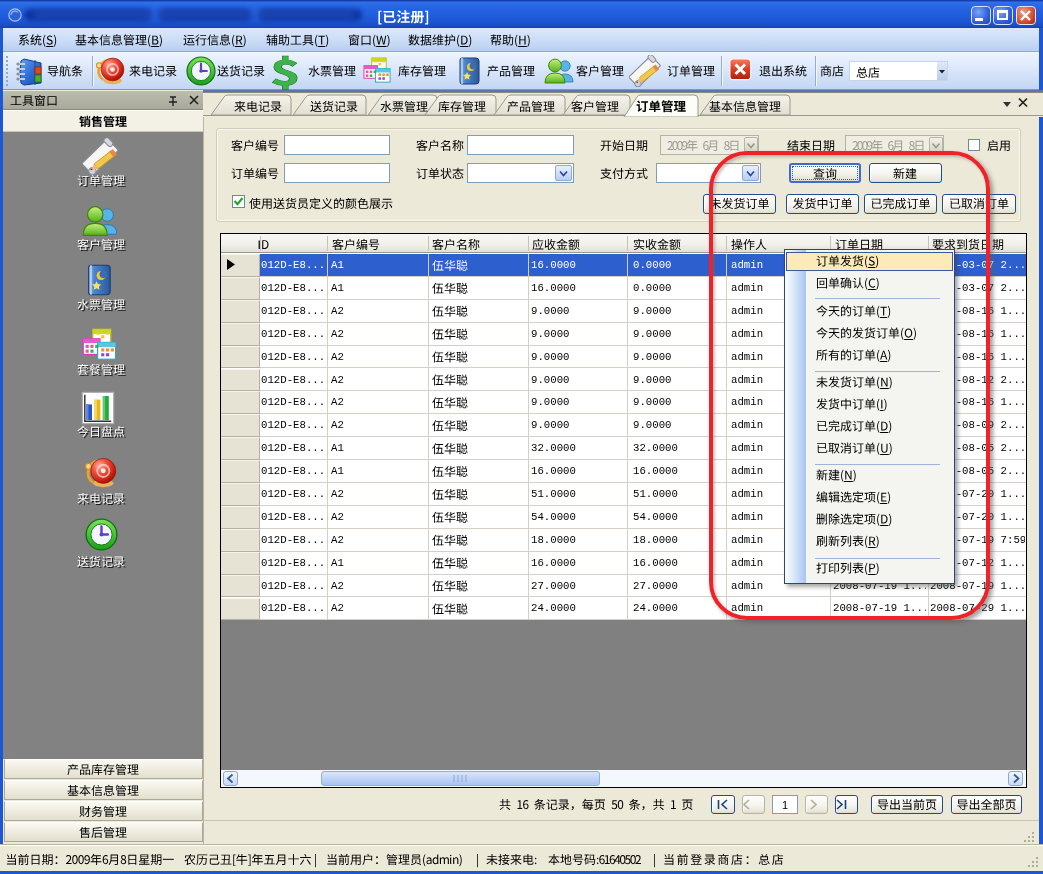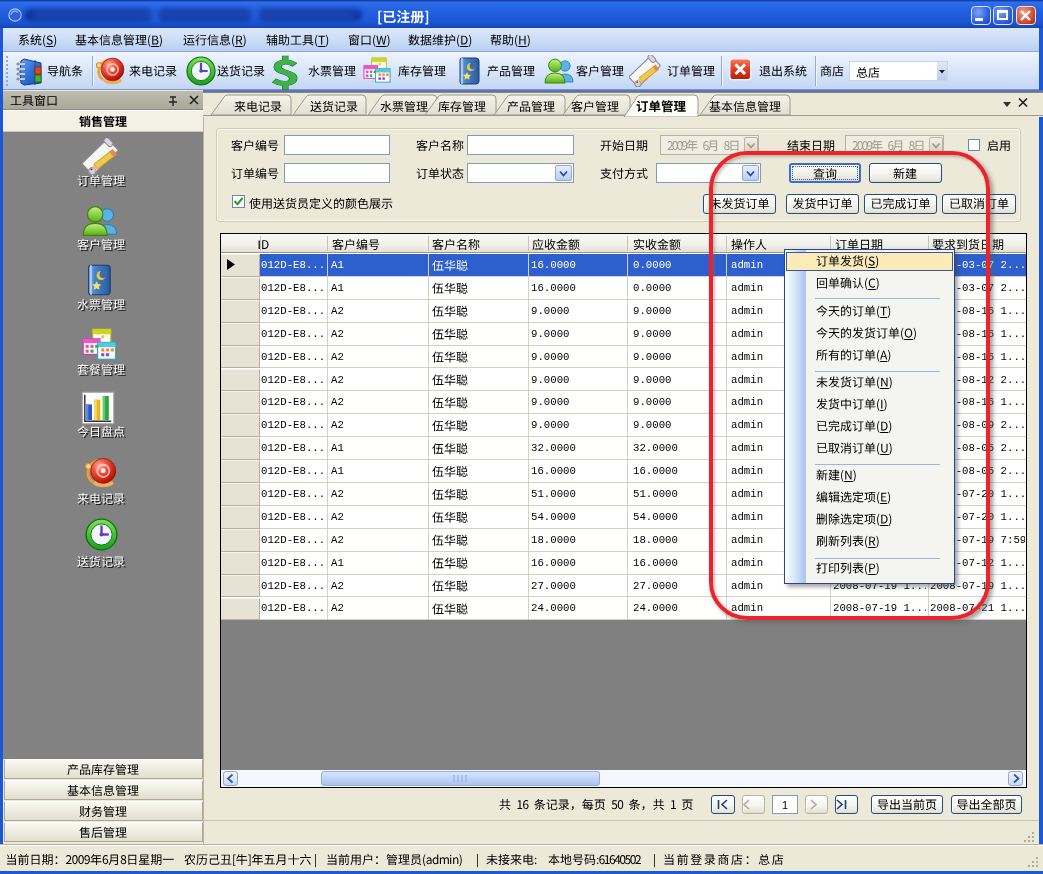"2008-07-21 1..." div.mono { text: 2008-07-21 -> 2008-07-29 }
